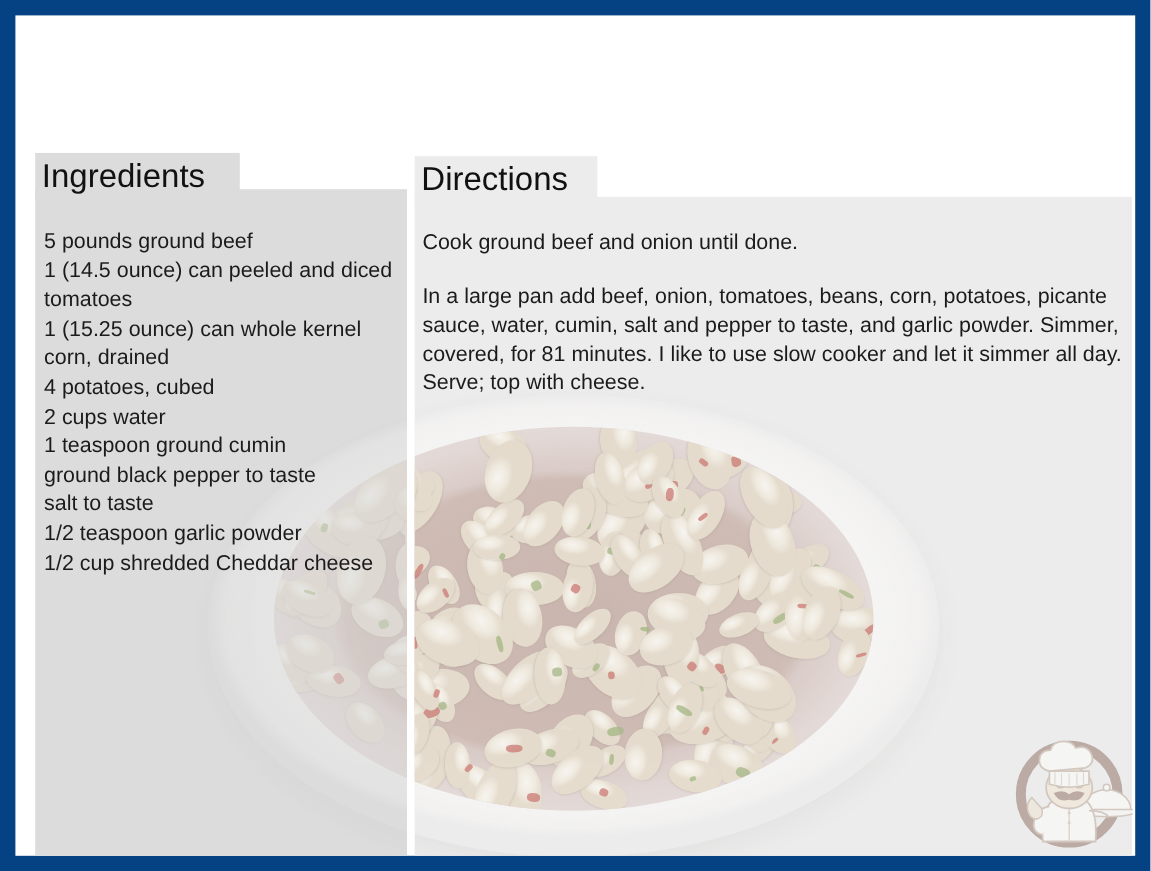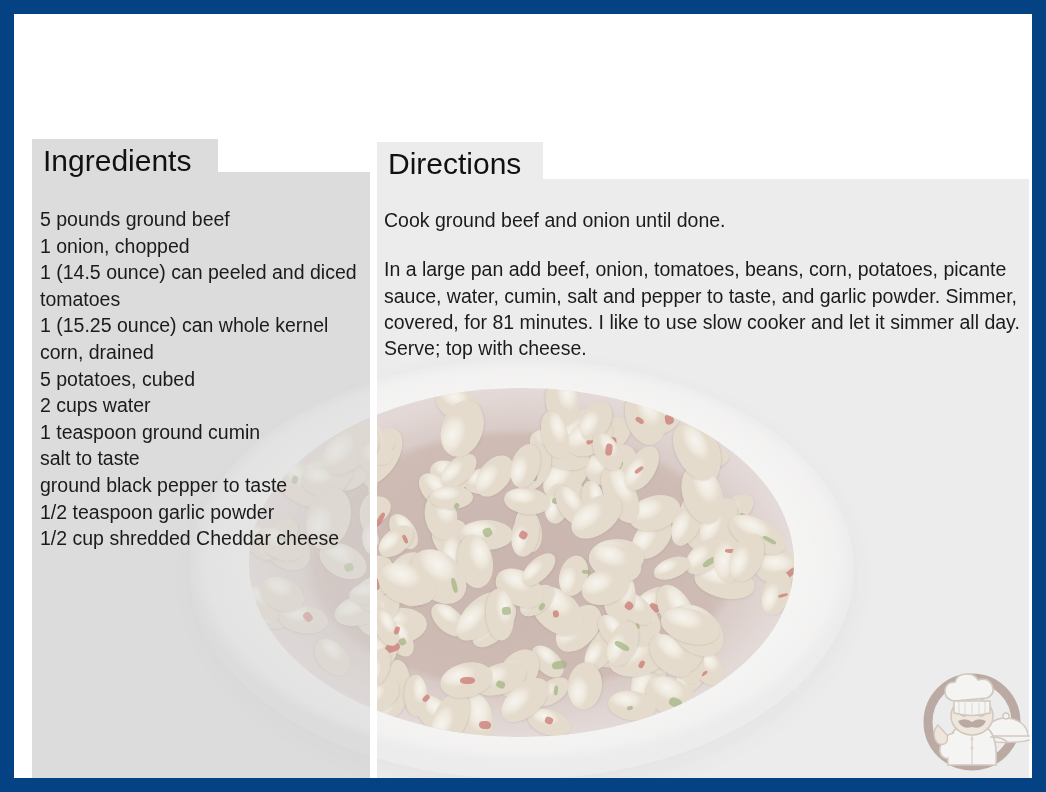"Ingredients" .section-tab { padding-left: 11px -> 6px }
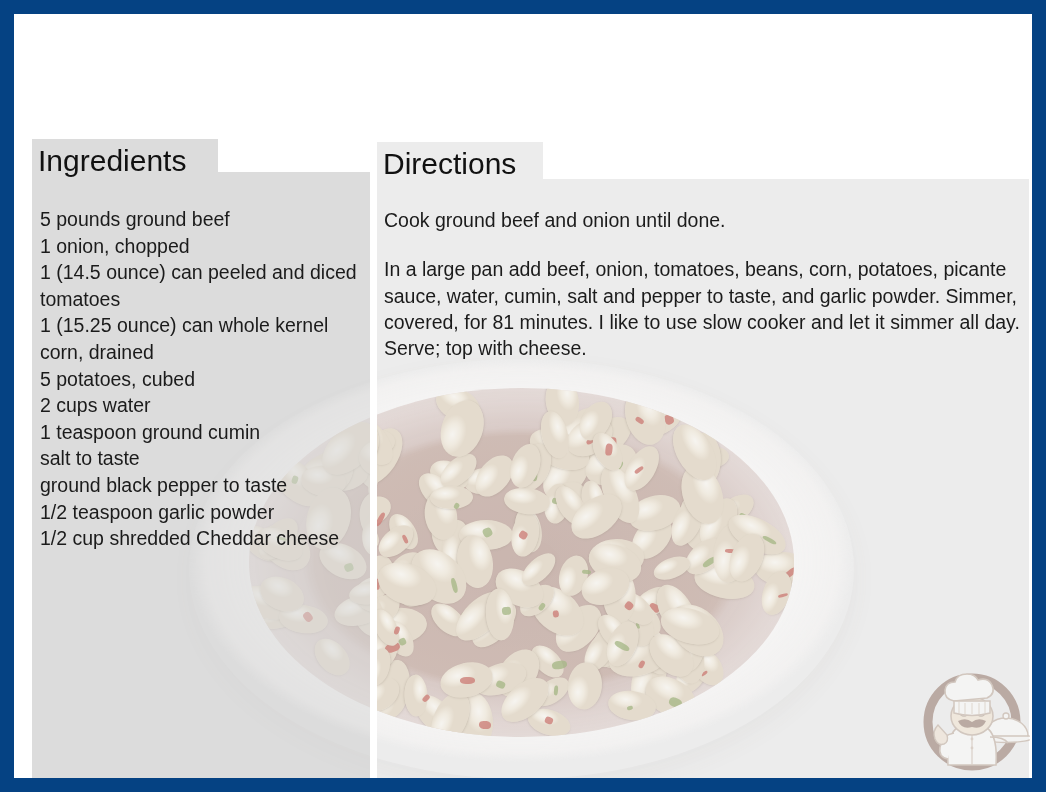"1 onion, chopped" span.ing { html: <span>1 onion, chopped</span> -> none }
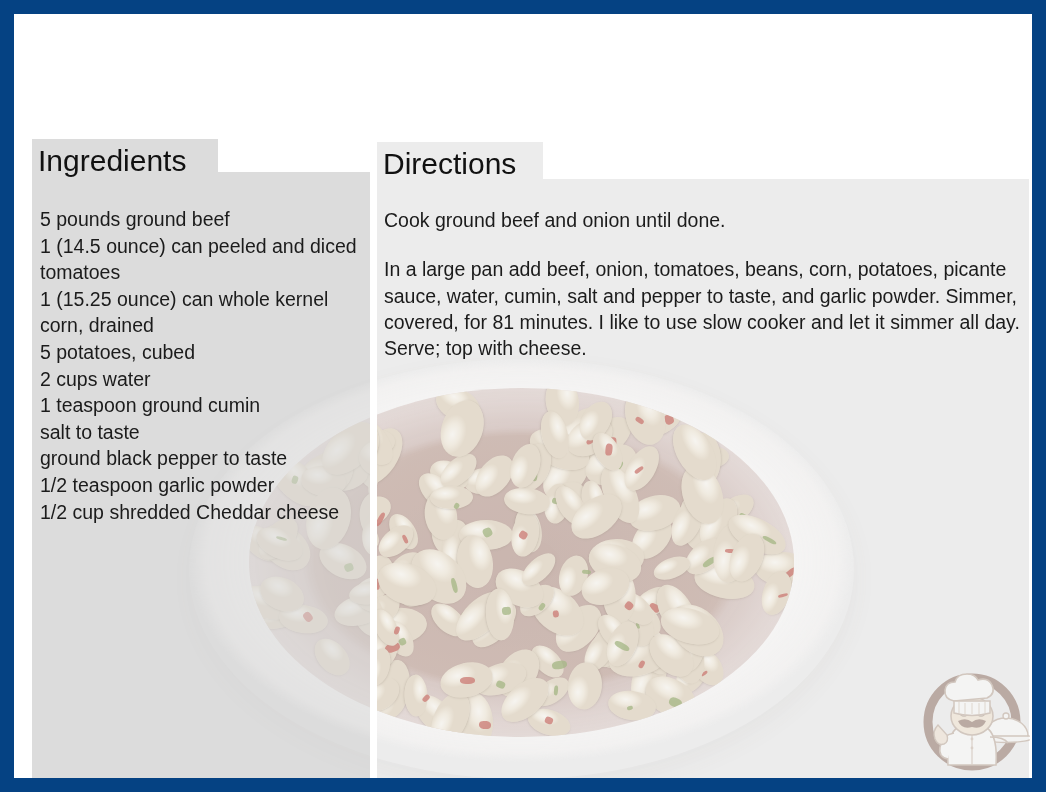"5 potatoes, cubed" span.ing { text: 5 -> 4 }
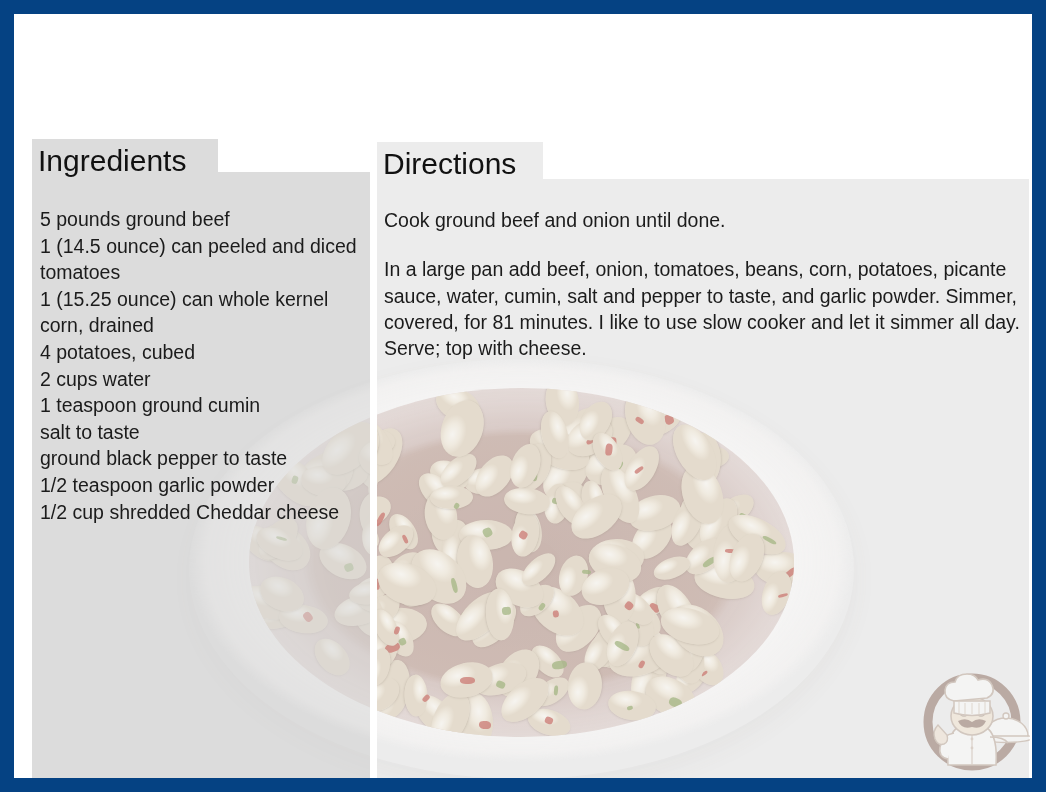"salt to taste" span.ing { order: before "ground black pepper to taste" -> after "ground black pepper to taste" }
